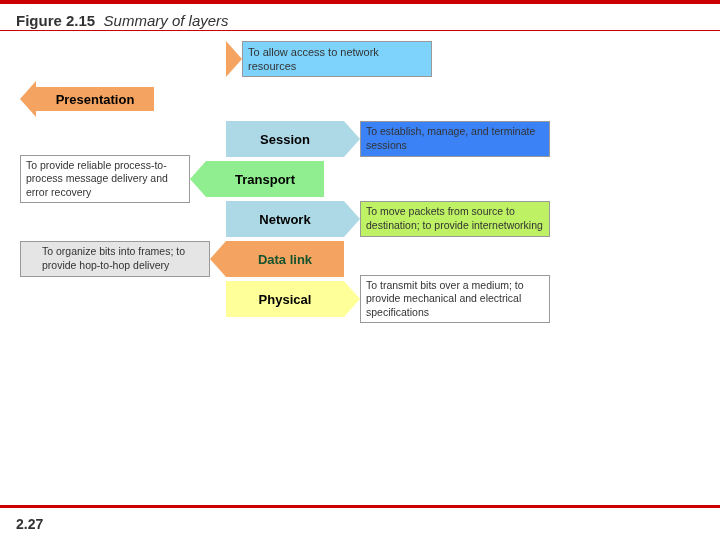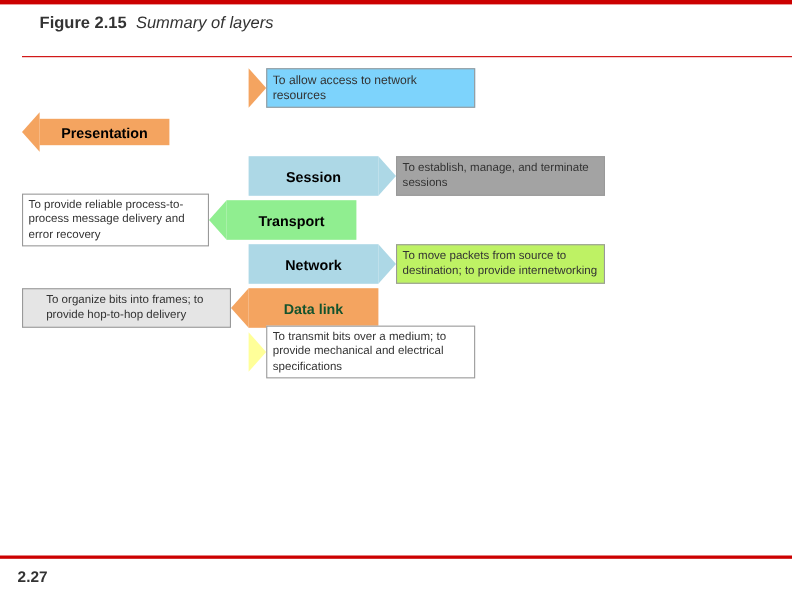"Figure 2.15 Summary of layers" .header { margin-left: 20px -> none; padding: 8px 16px 22px 16px -> 8px 16px 1px 16px }
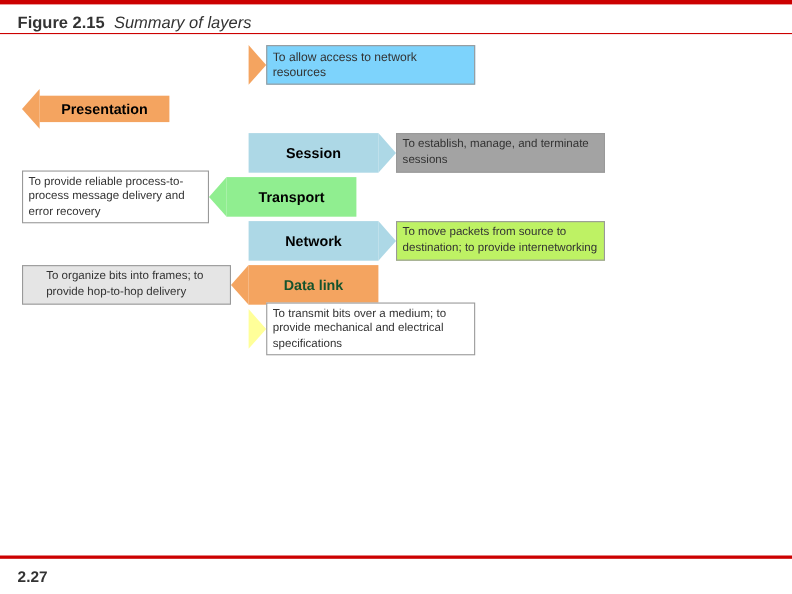"To establish, manage, and terminate" div { background: #a3a3a3 -> #3b82f6 }
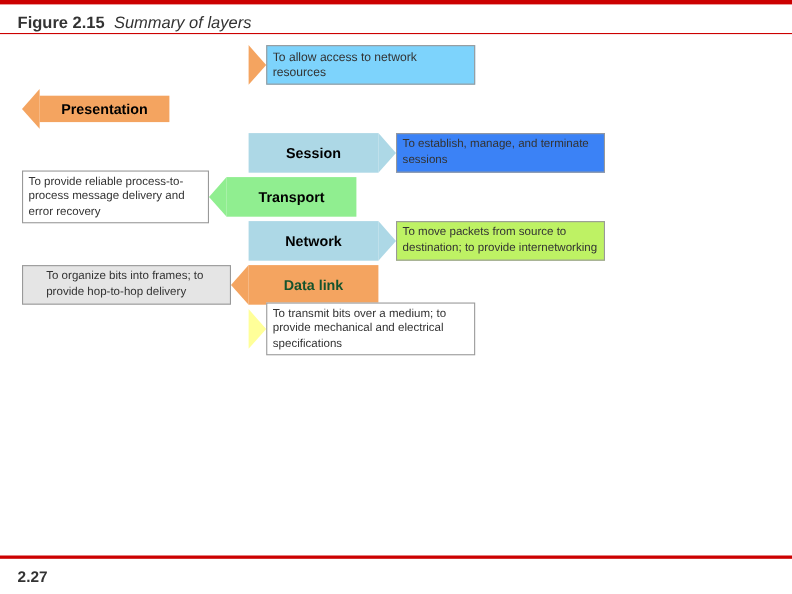"Physical" div { html: none -> <div>Physical</div> }
